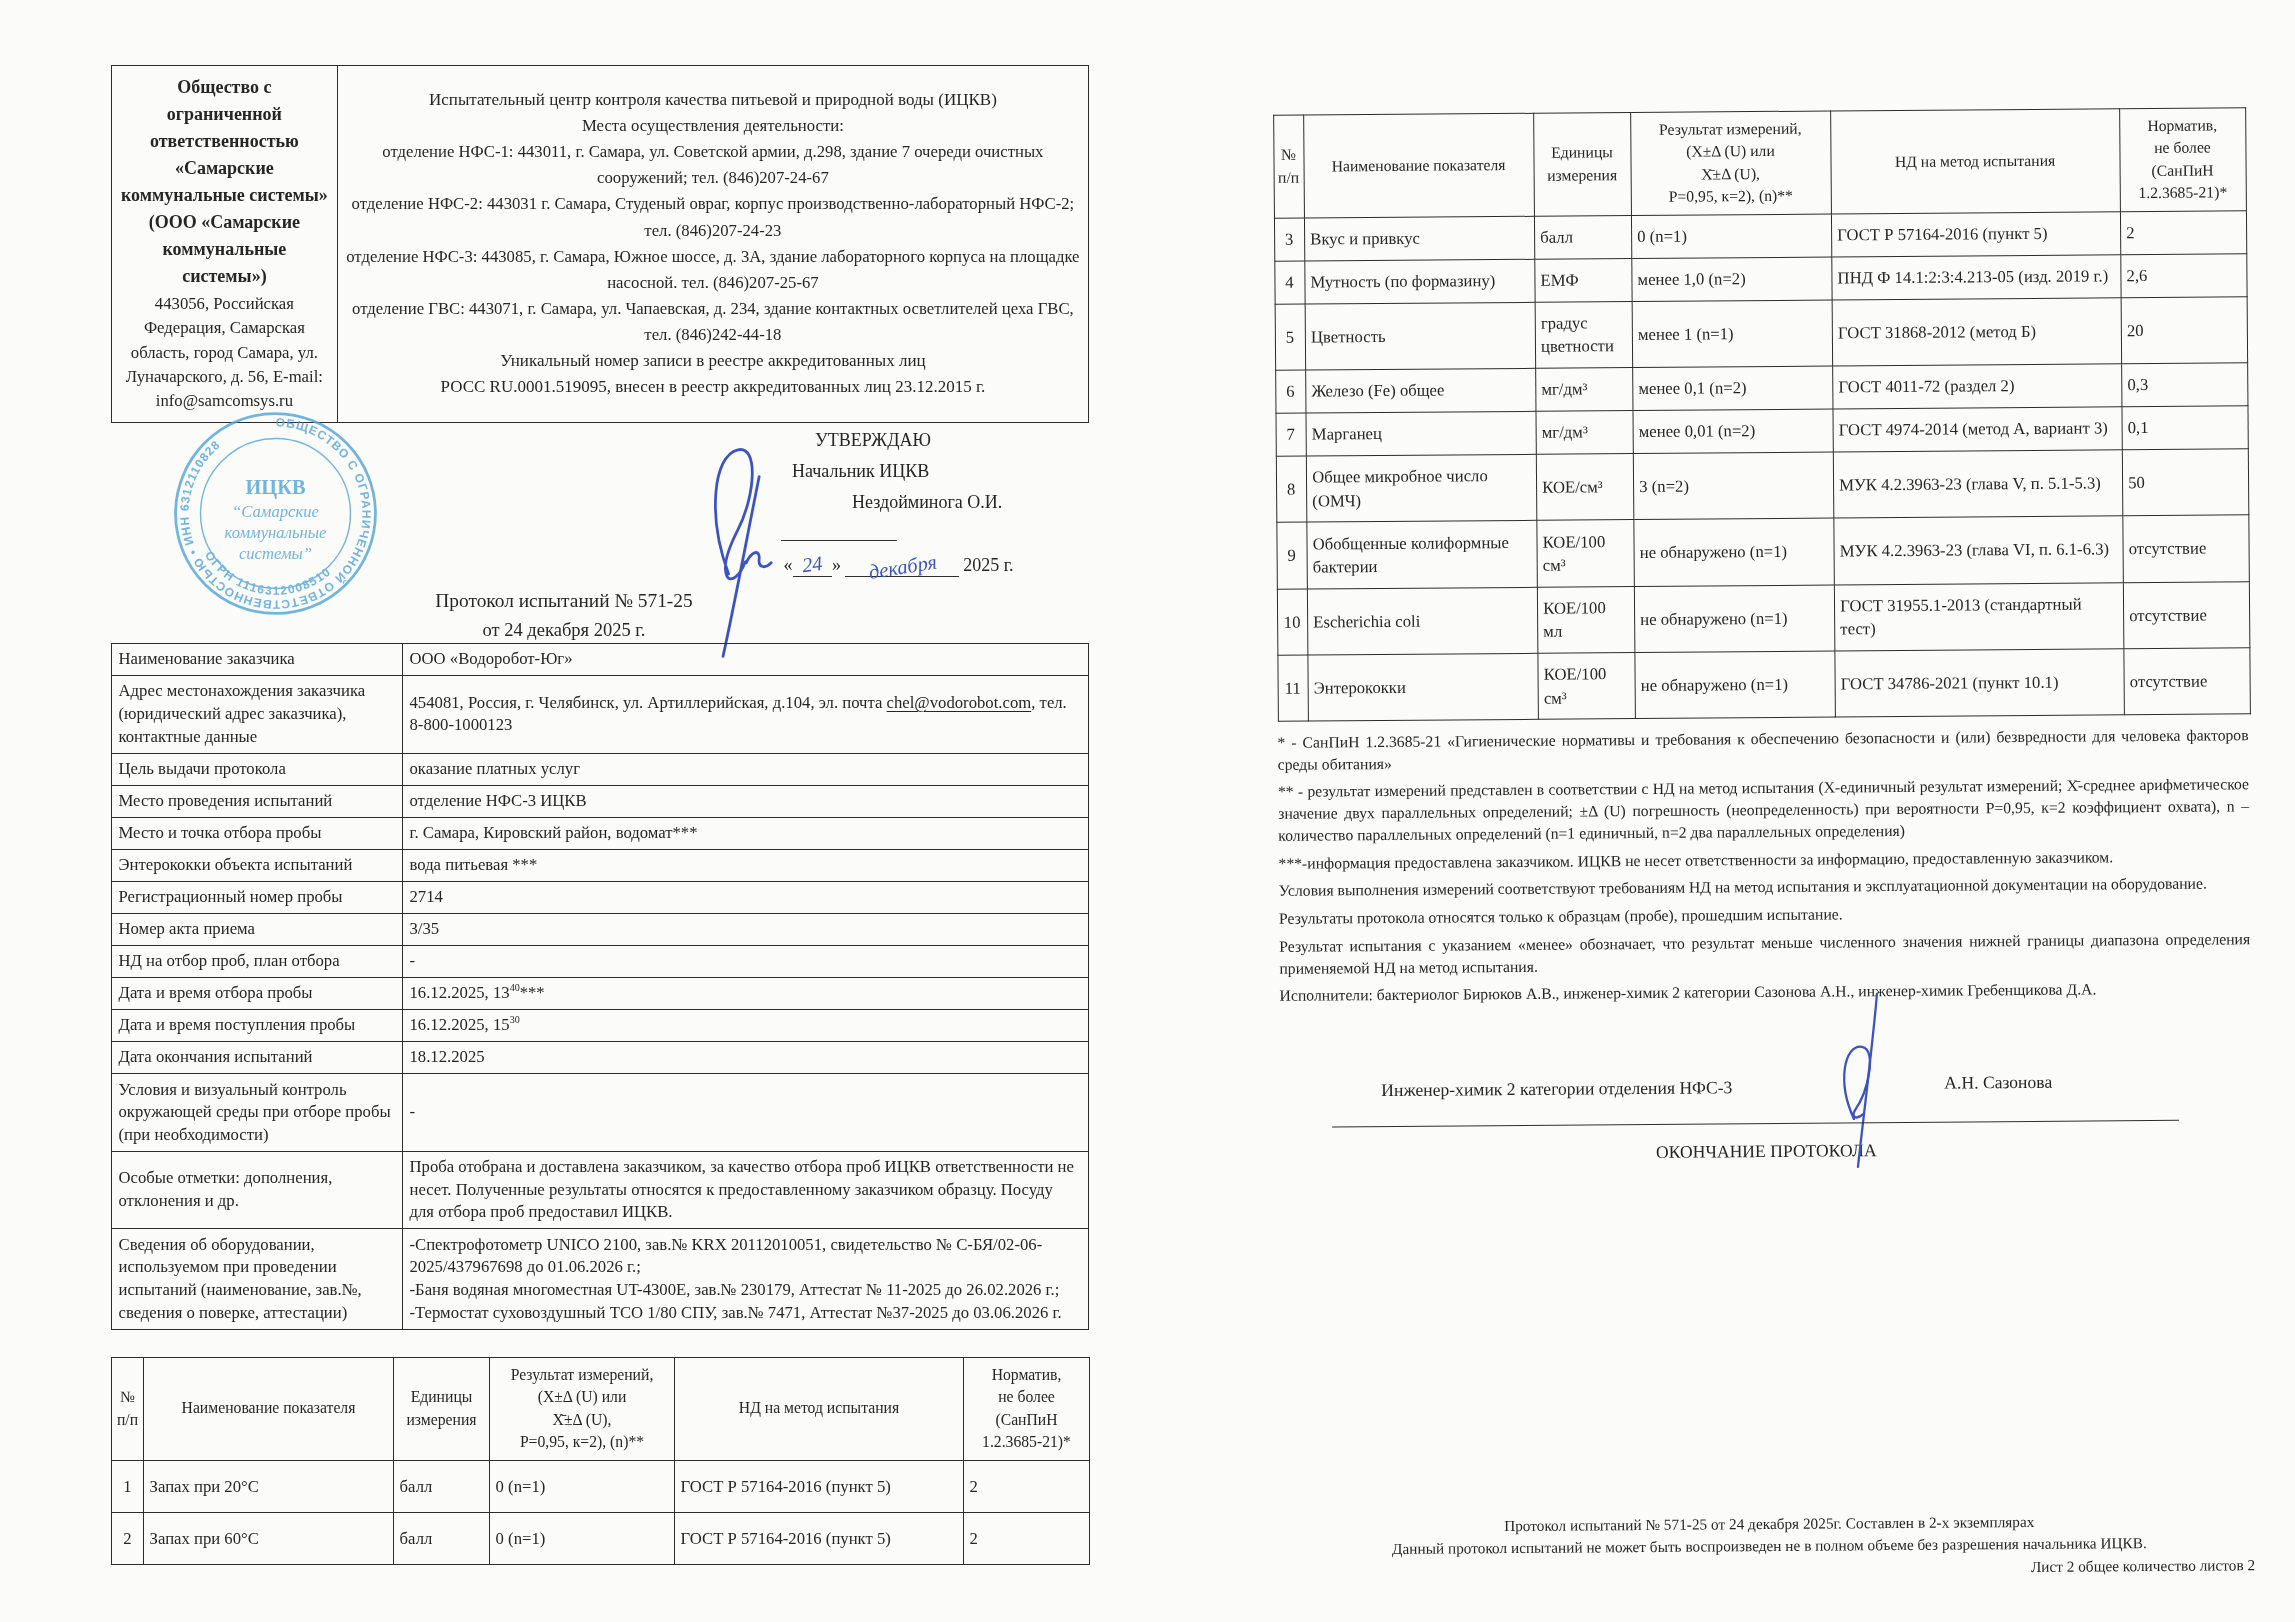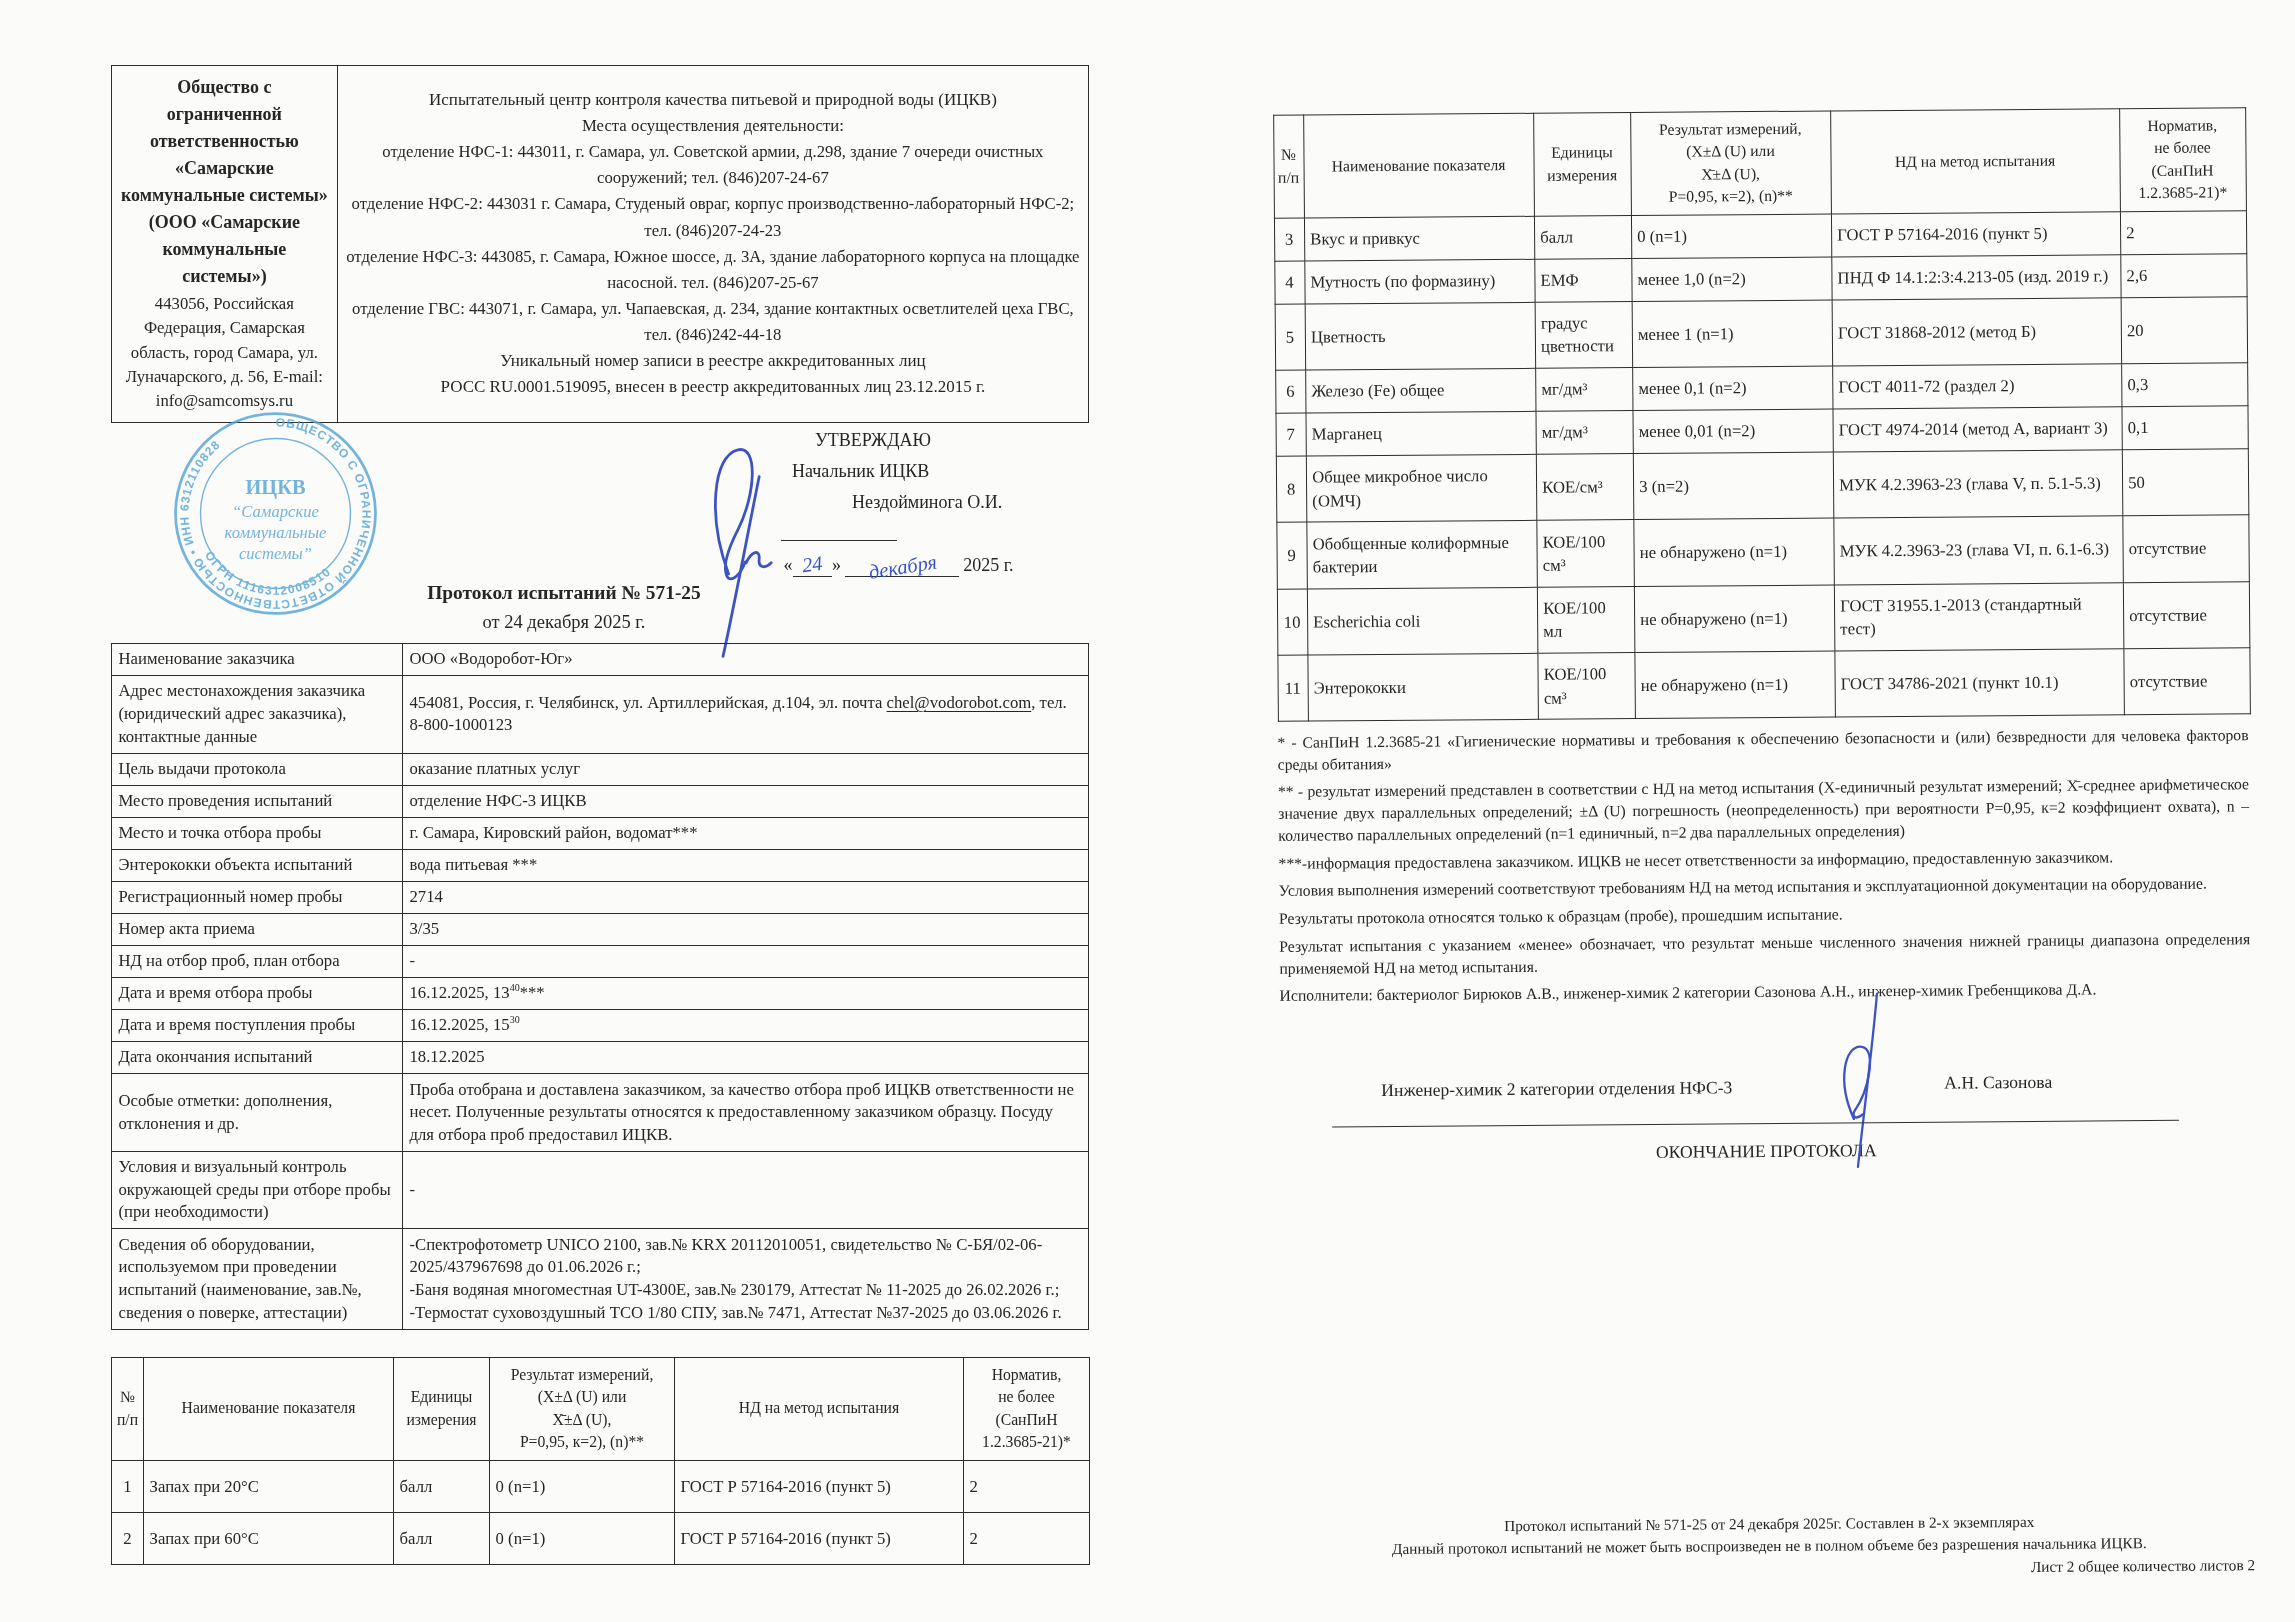"Протокол испытаний № 571-25" .t1 { font-weight: bold -> normal; margin-top: none -> 8px }
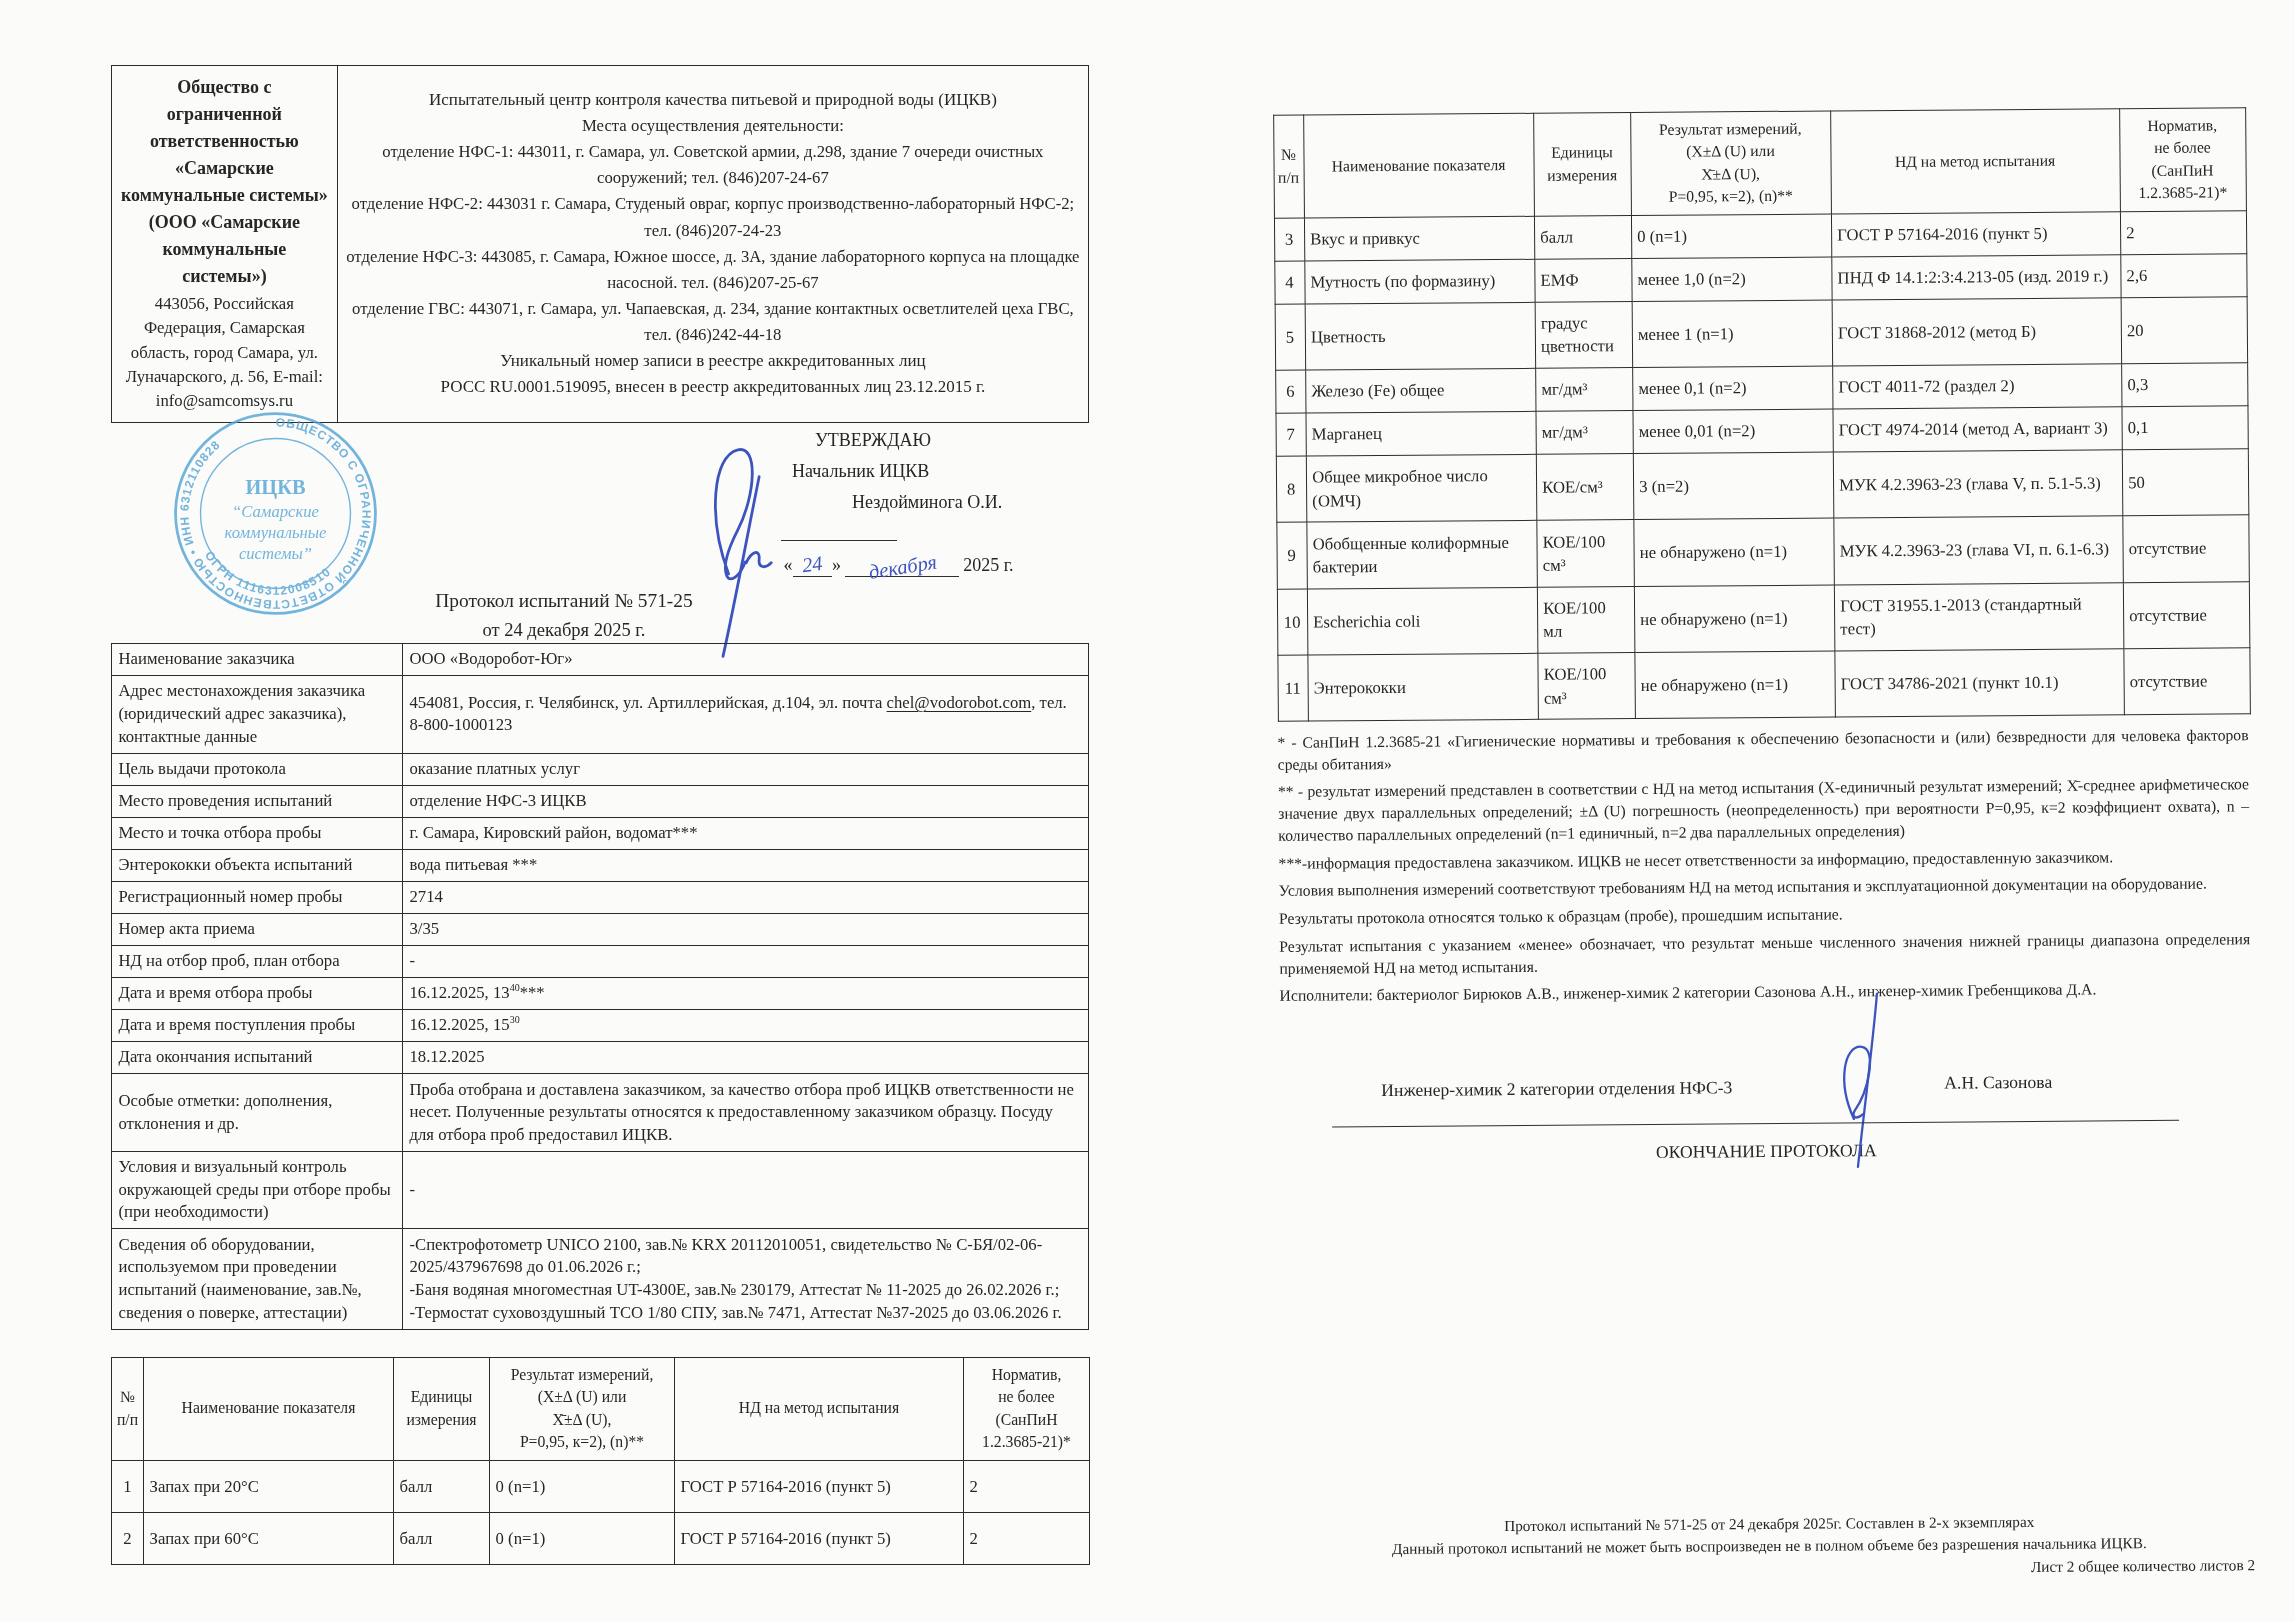"Особые отметки: дополнения, отклонения и" tr { order: before "Условия и визуальный контроль окружающей" -> after "Условия и визуальный контроль окружающей" }
